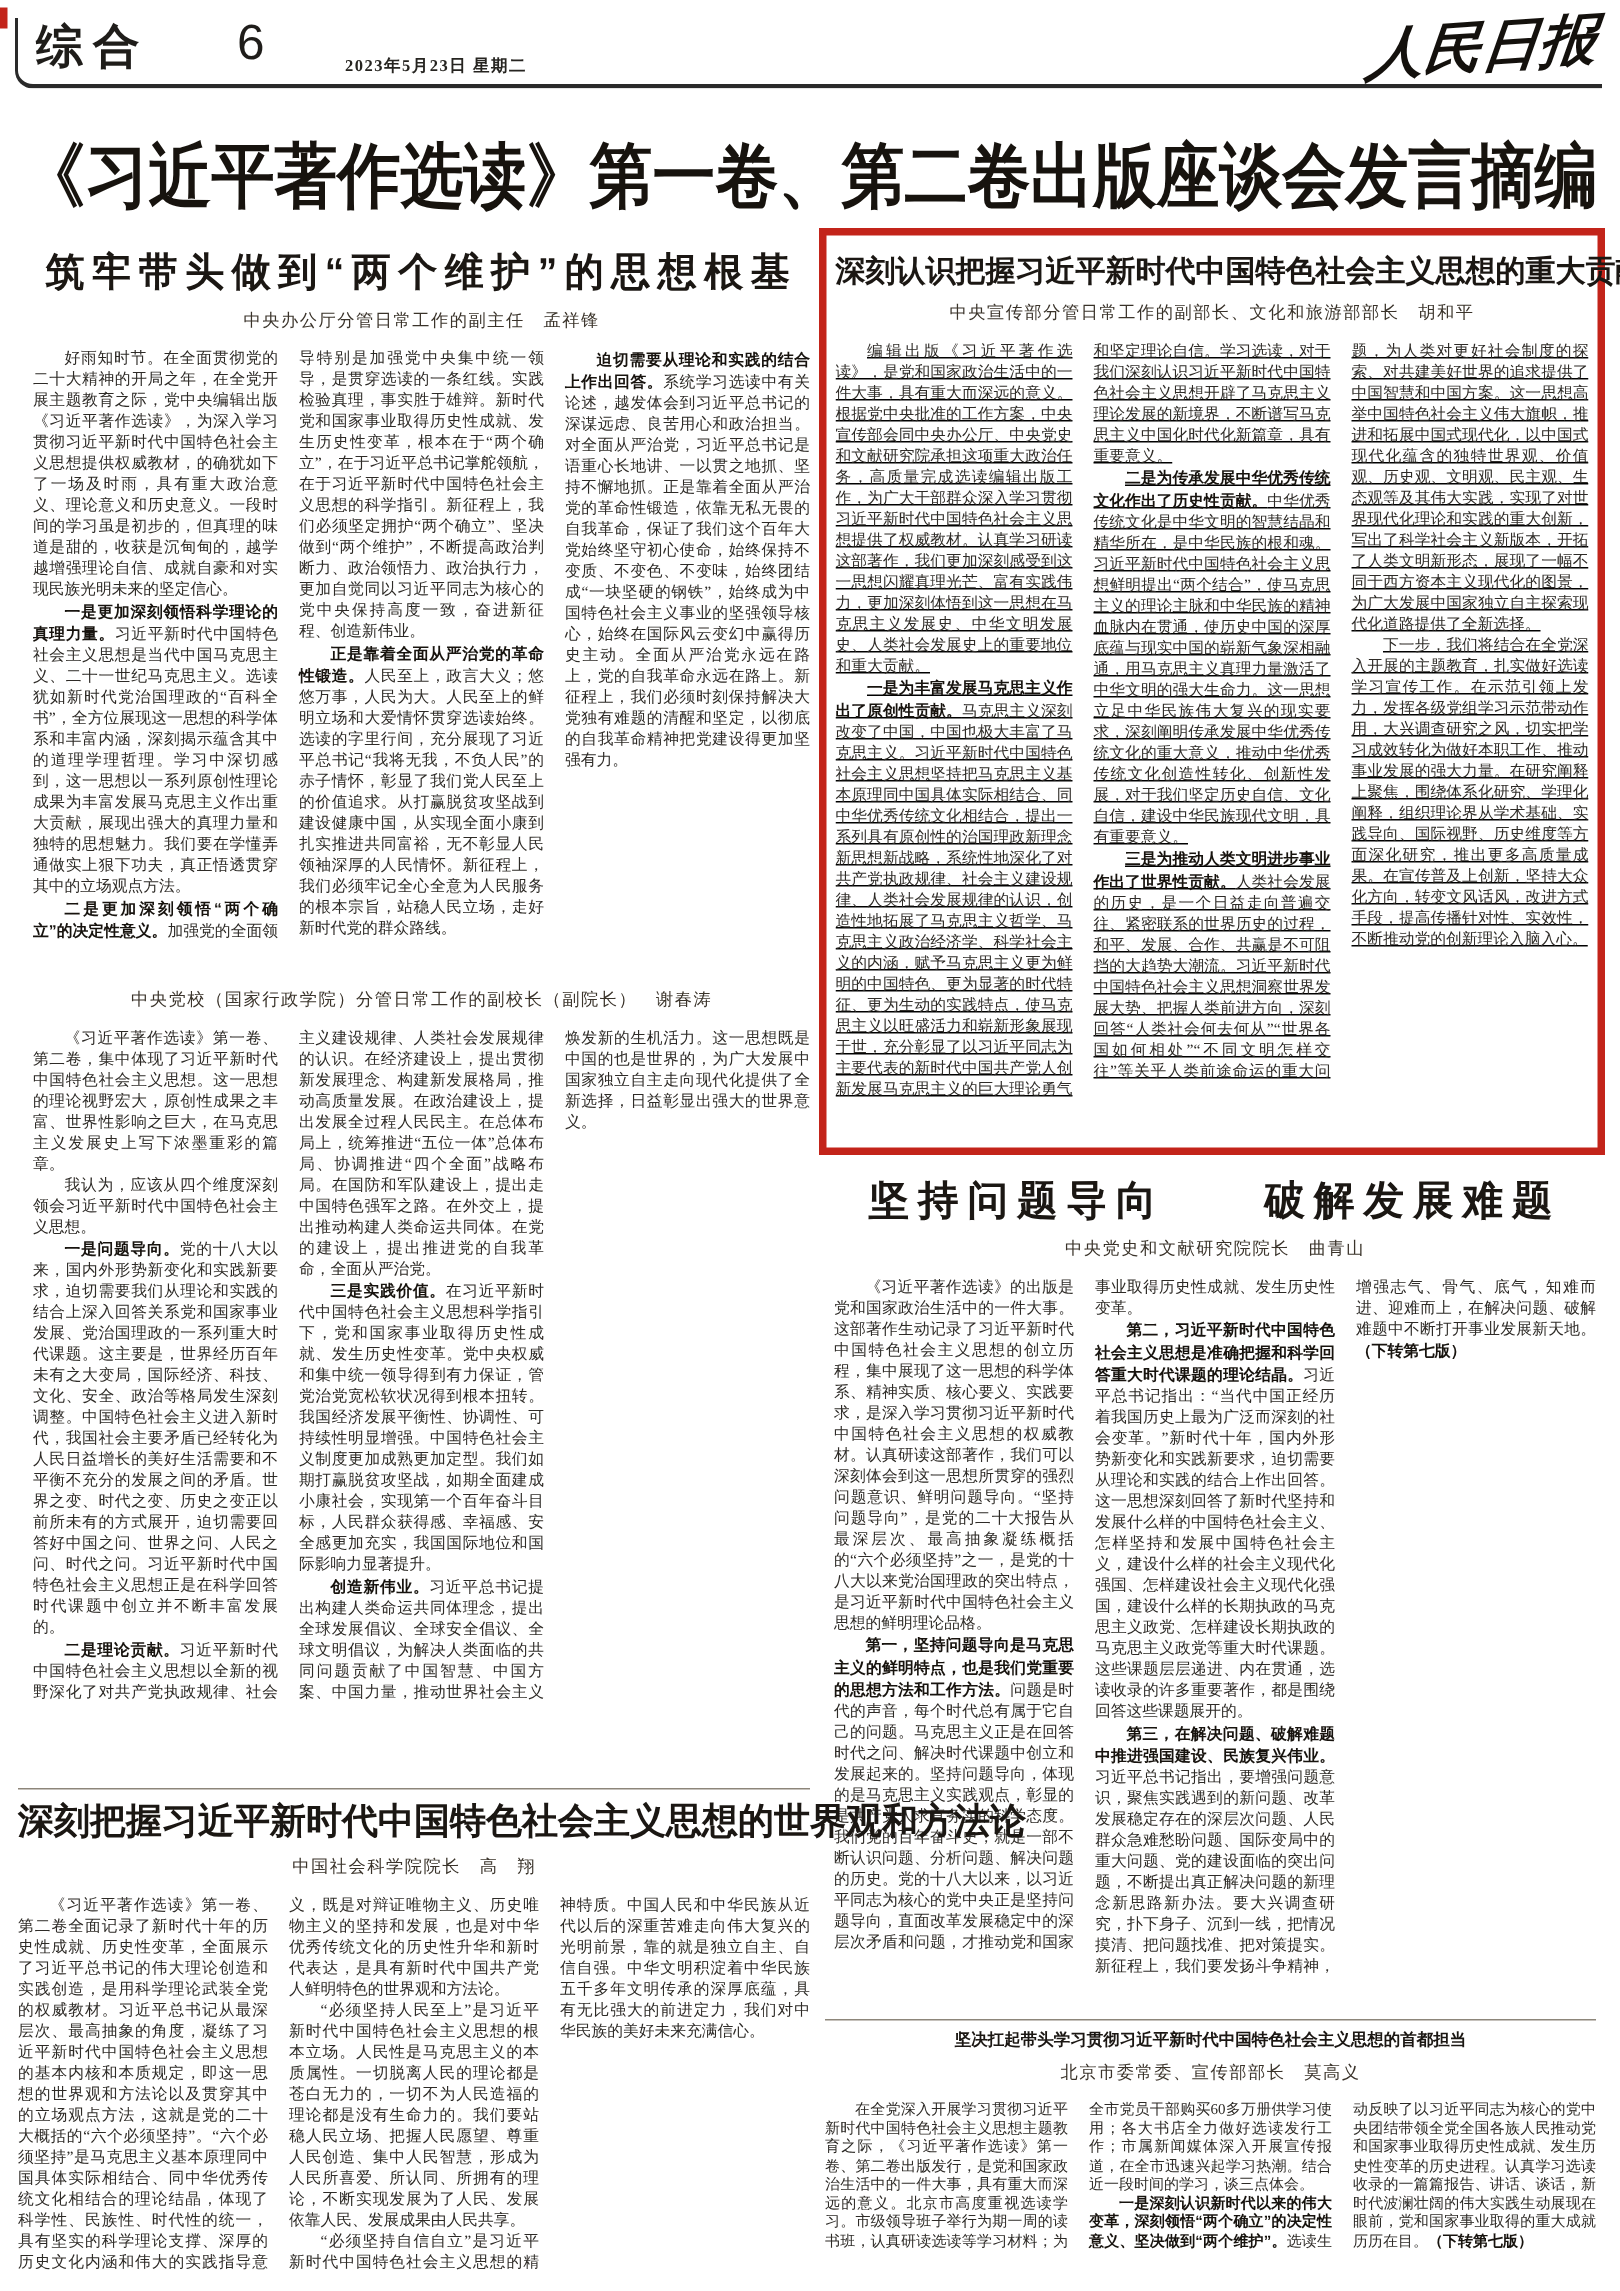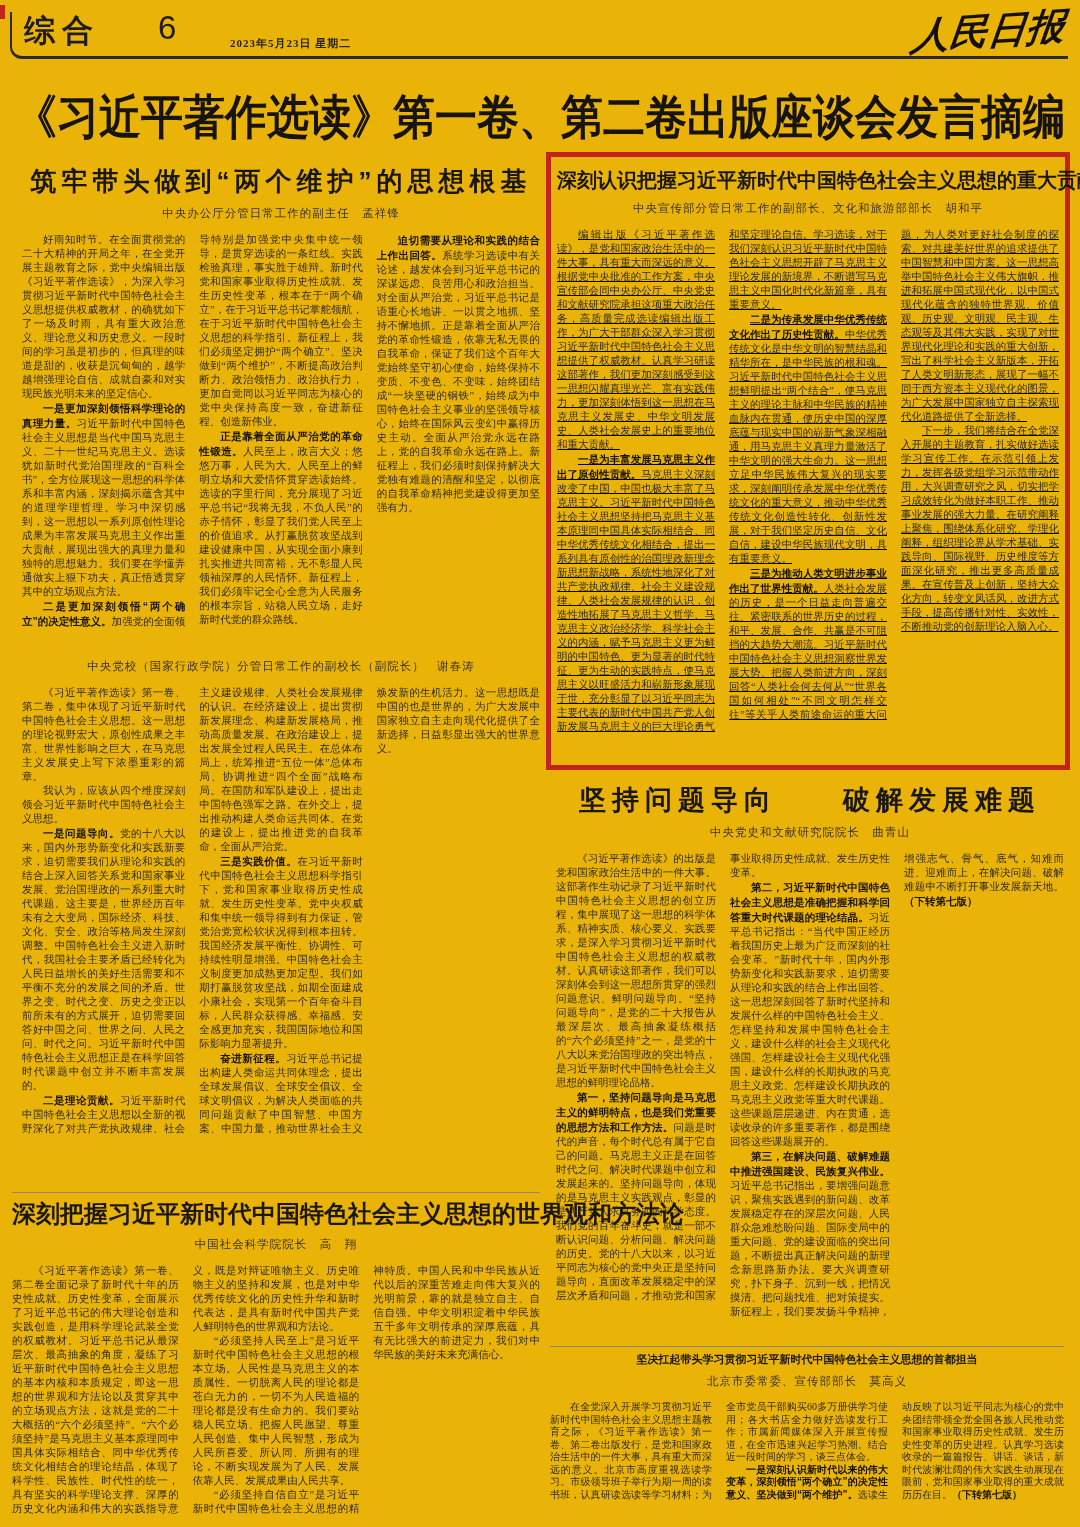"综合" #page { background: #eab308 -> #ffffff }
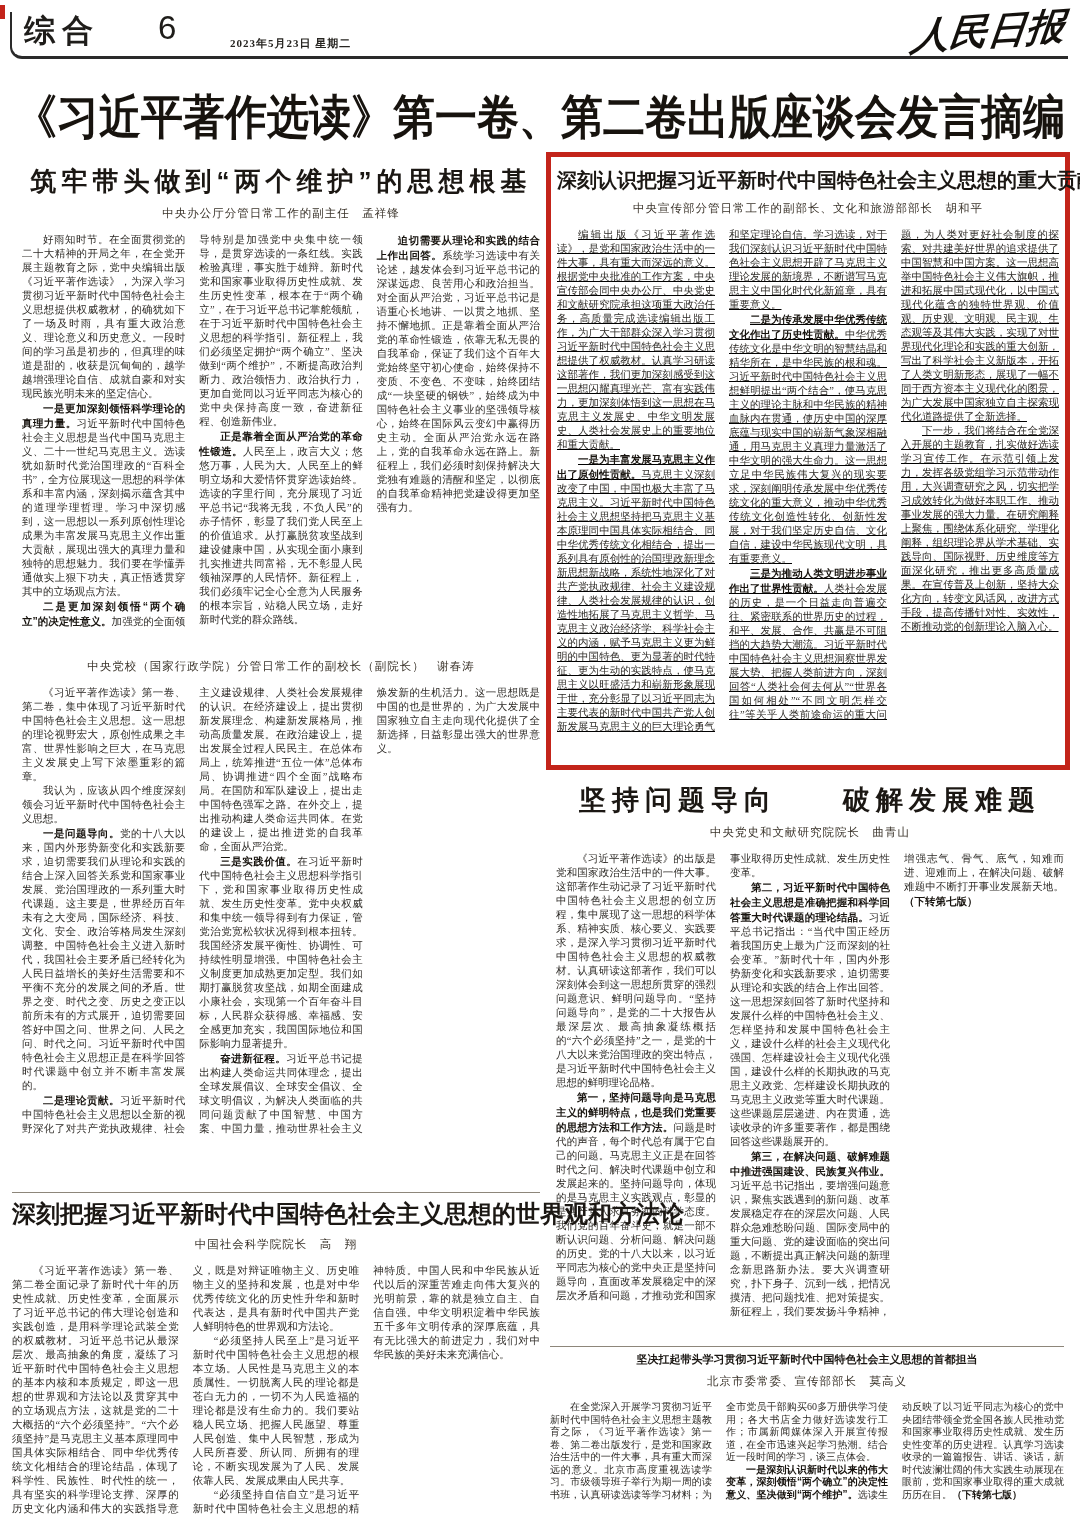"奋进新征程。" b { text: 奋进新征程 -> 创造新伟业 }
